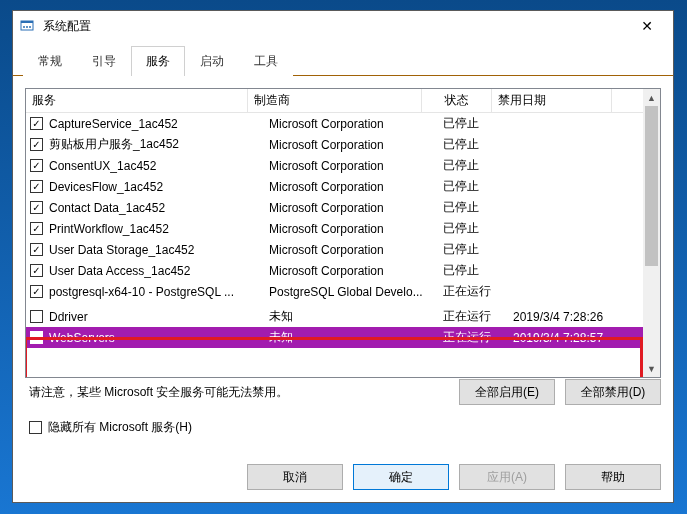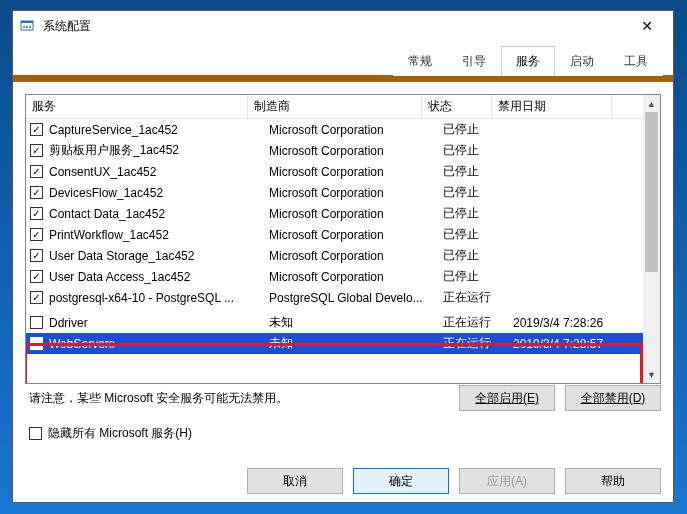"常规" .tabstrip { border-bottom: 7px solid #a16207 -> 1px solid #a16207; justify-content: flex-end -> none }
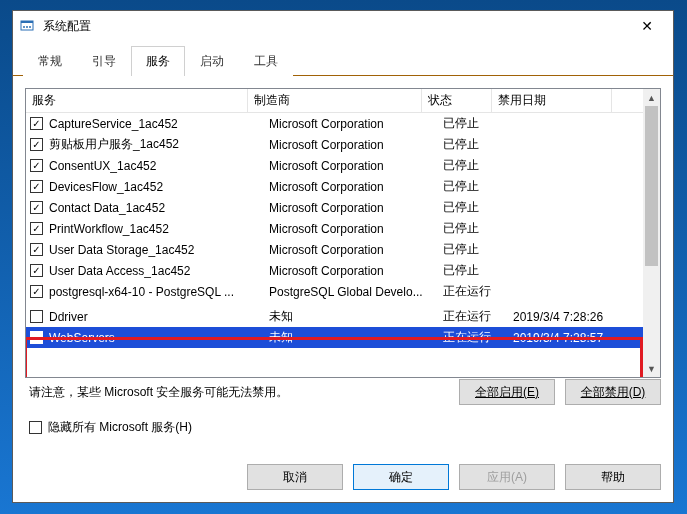"状态" .col-stat { justify-content: none -> center }
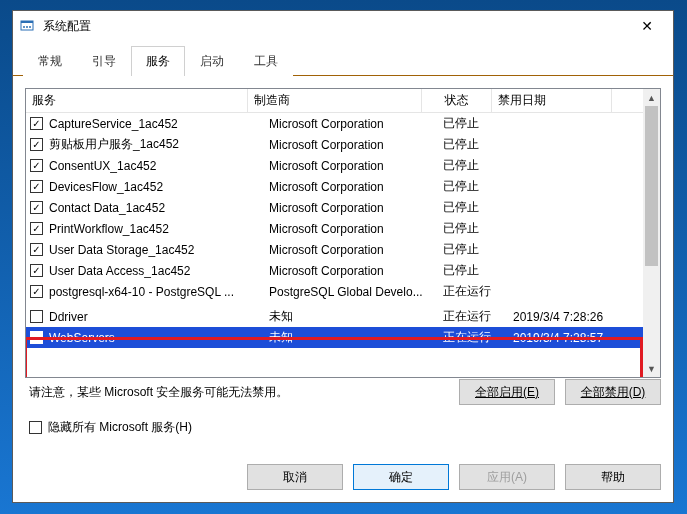"WebServers" .row.selected { background: #1d4ed8 -> #a21caf }
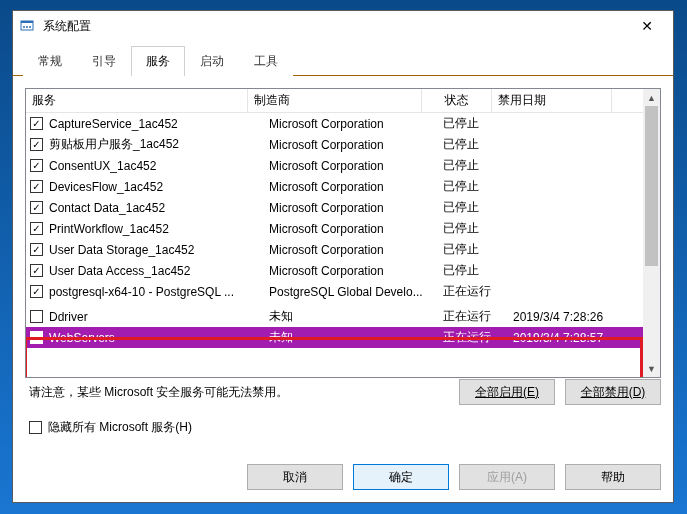"全部启用(E)" div { text-decoration: underline -> none }
